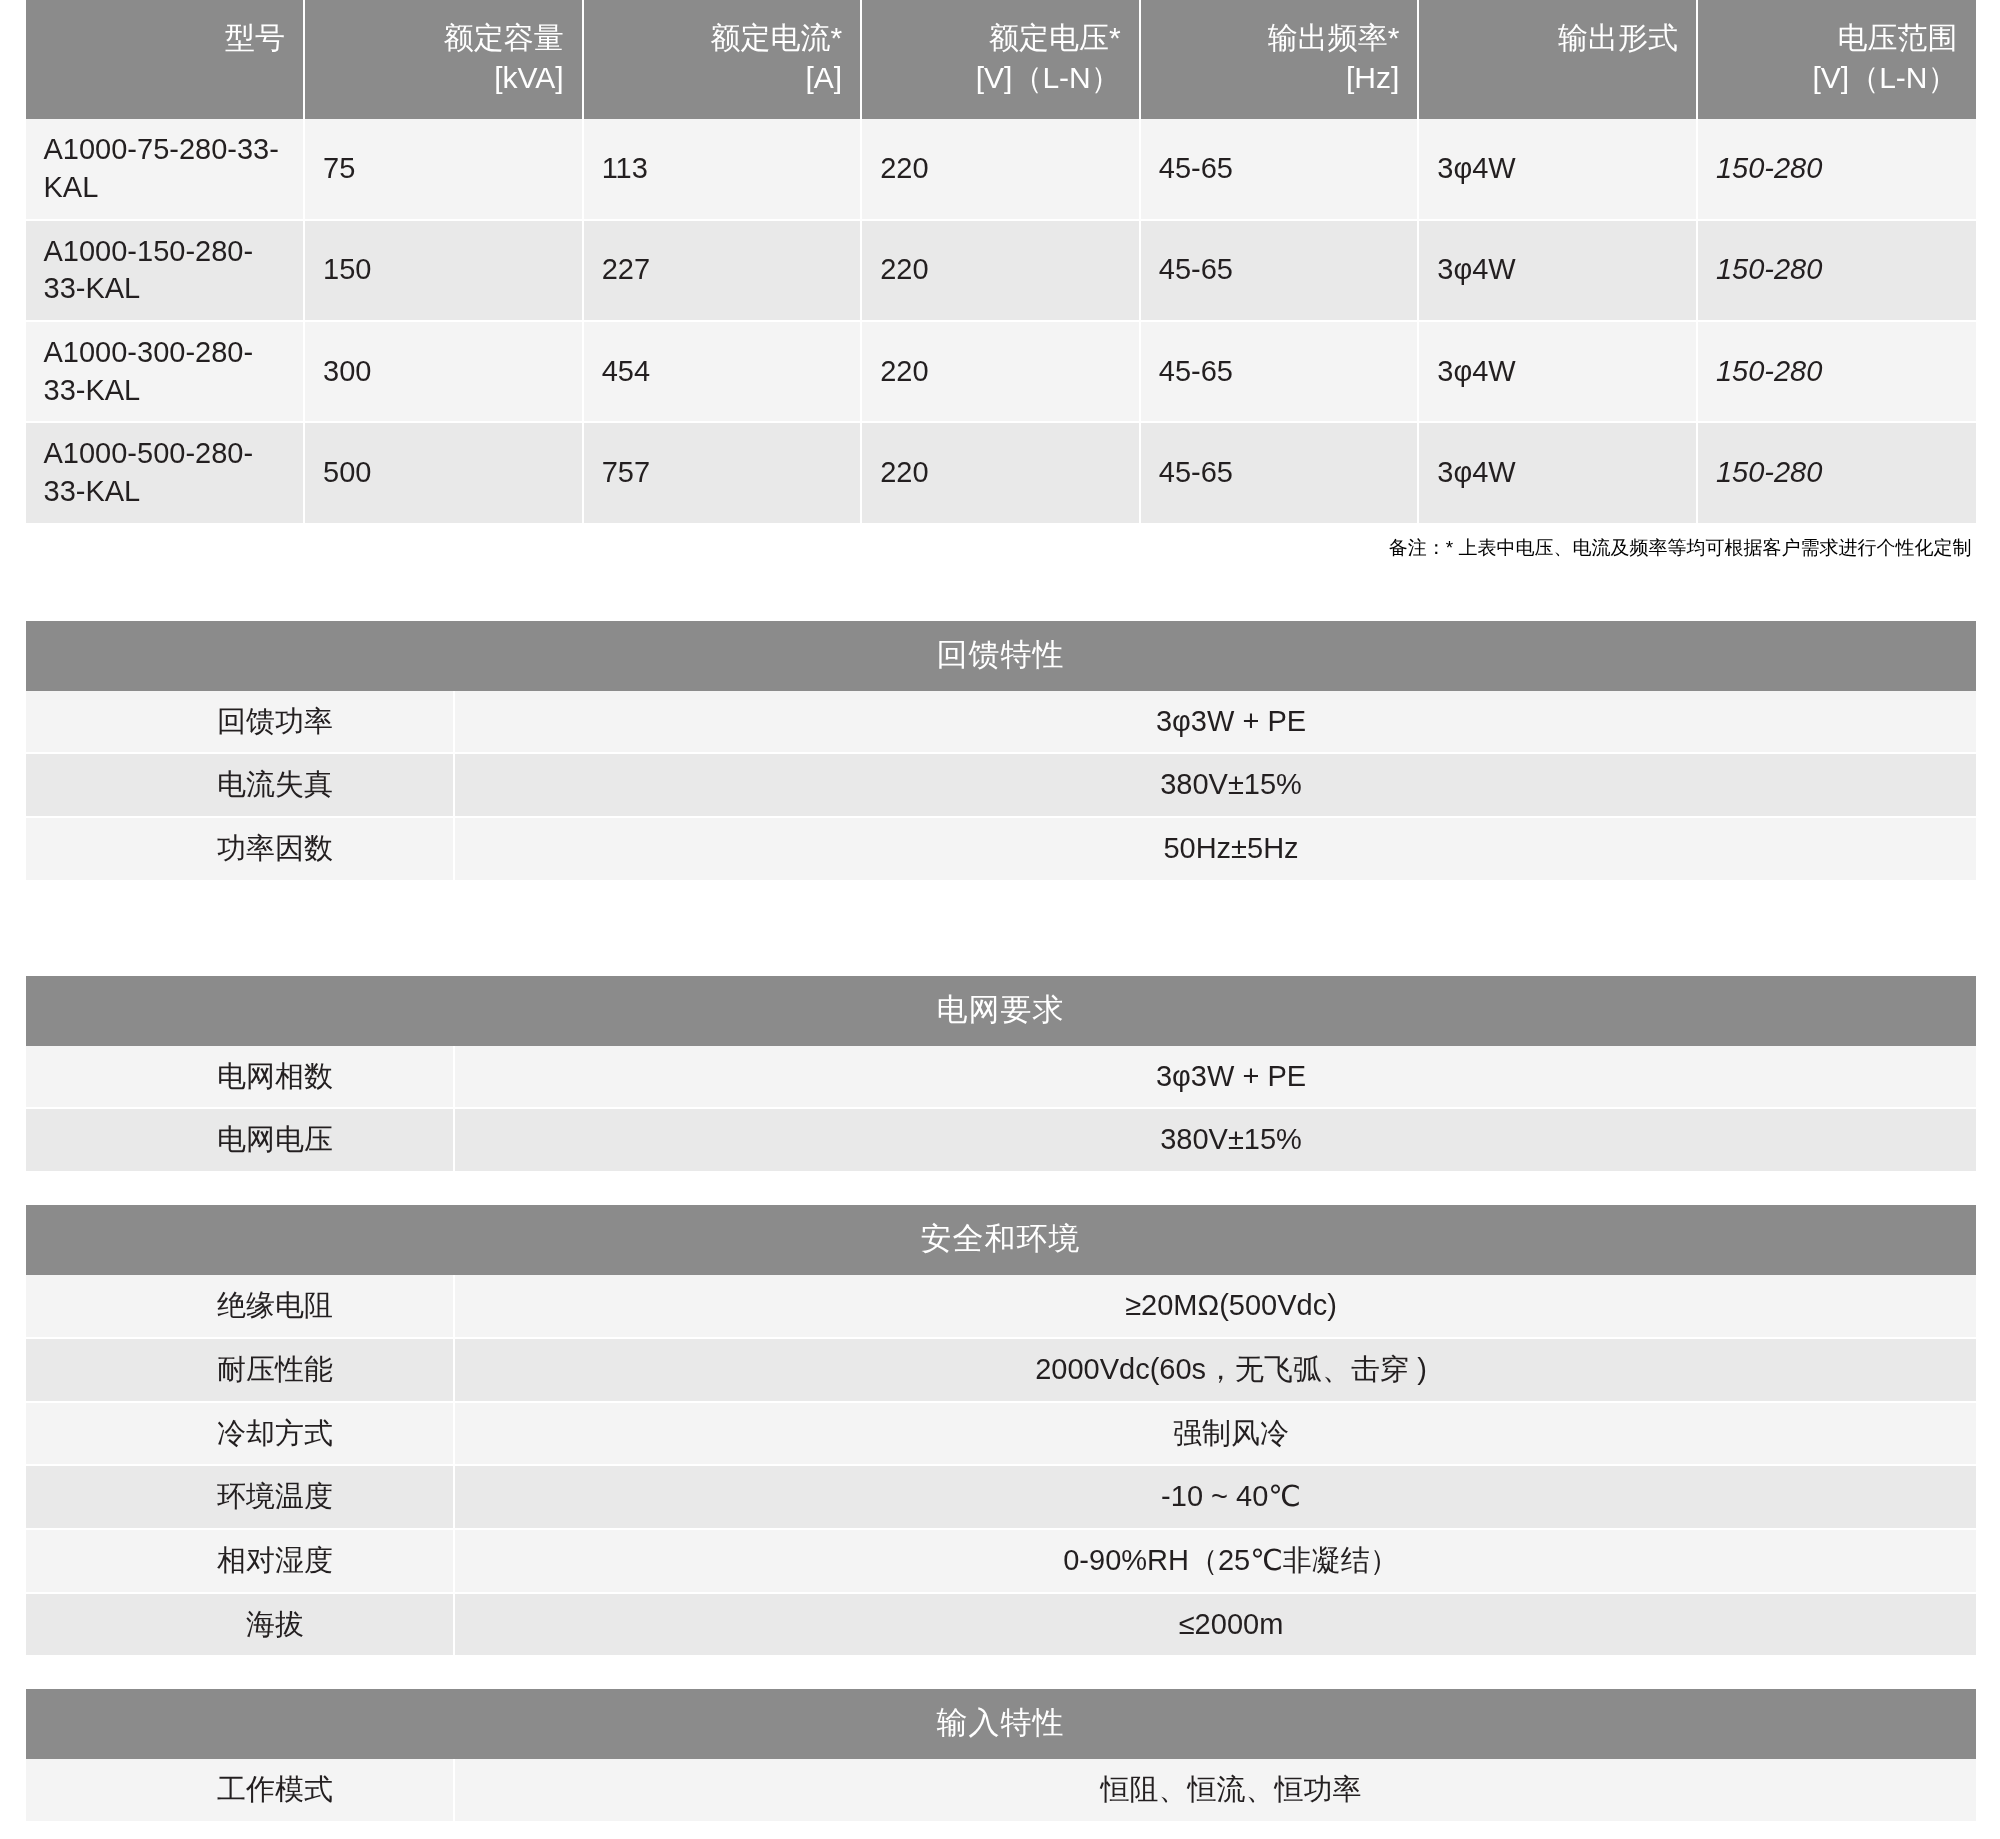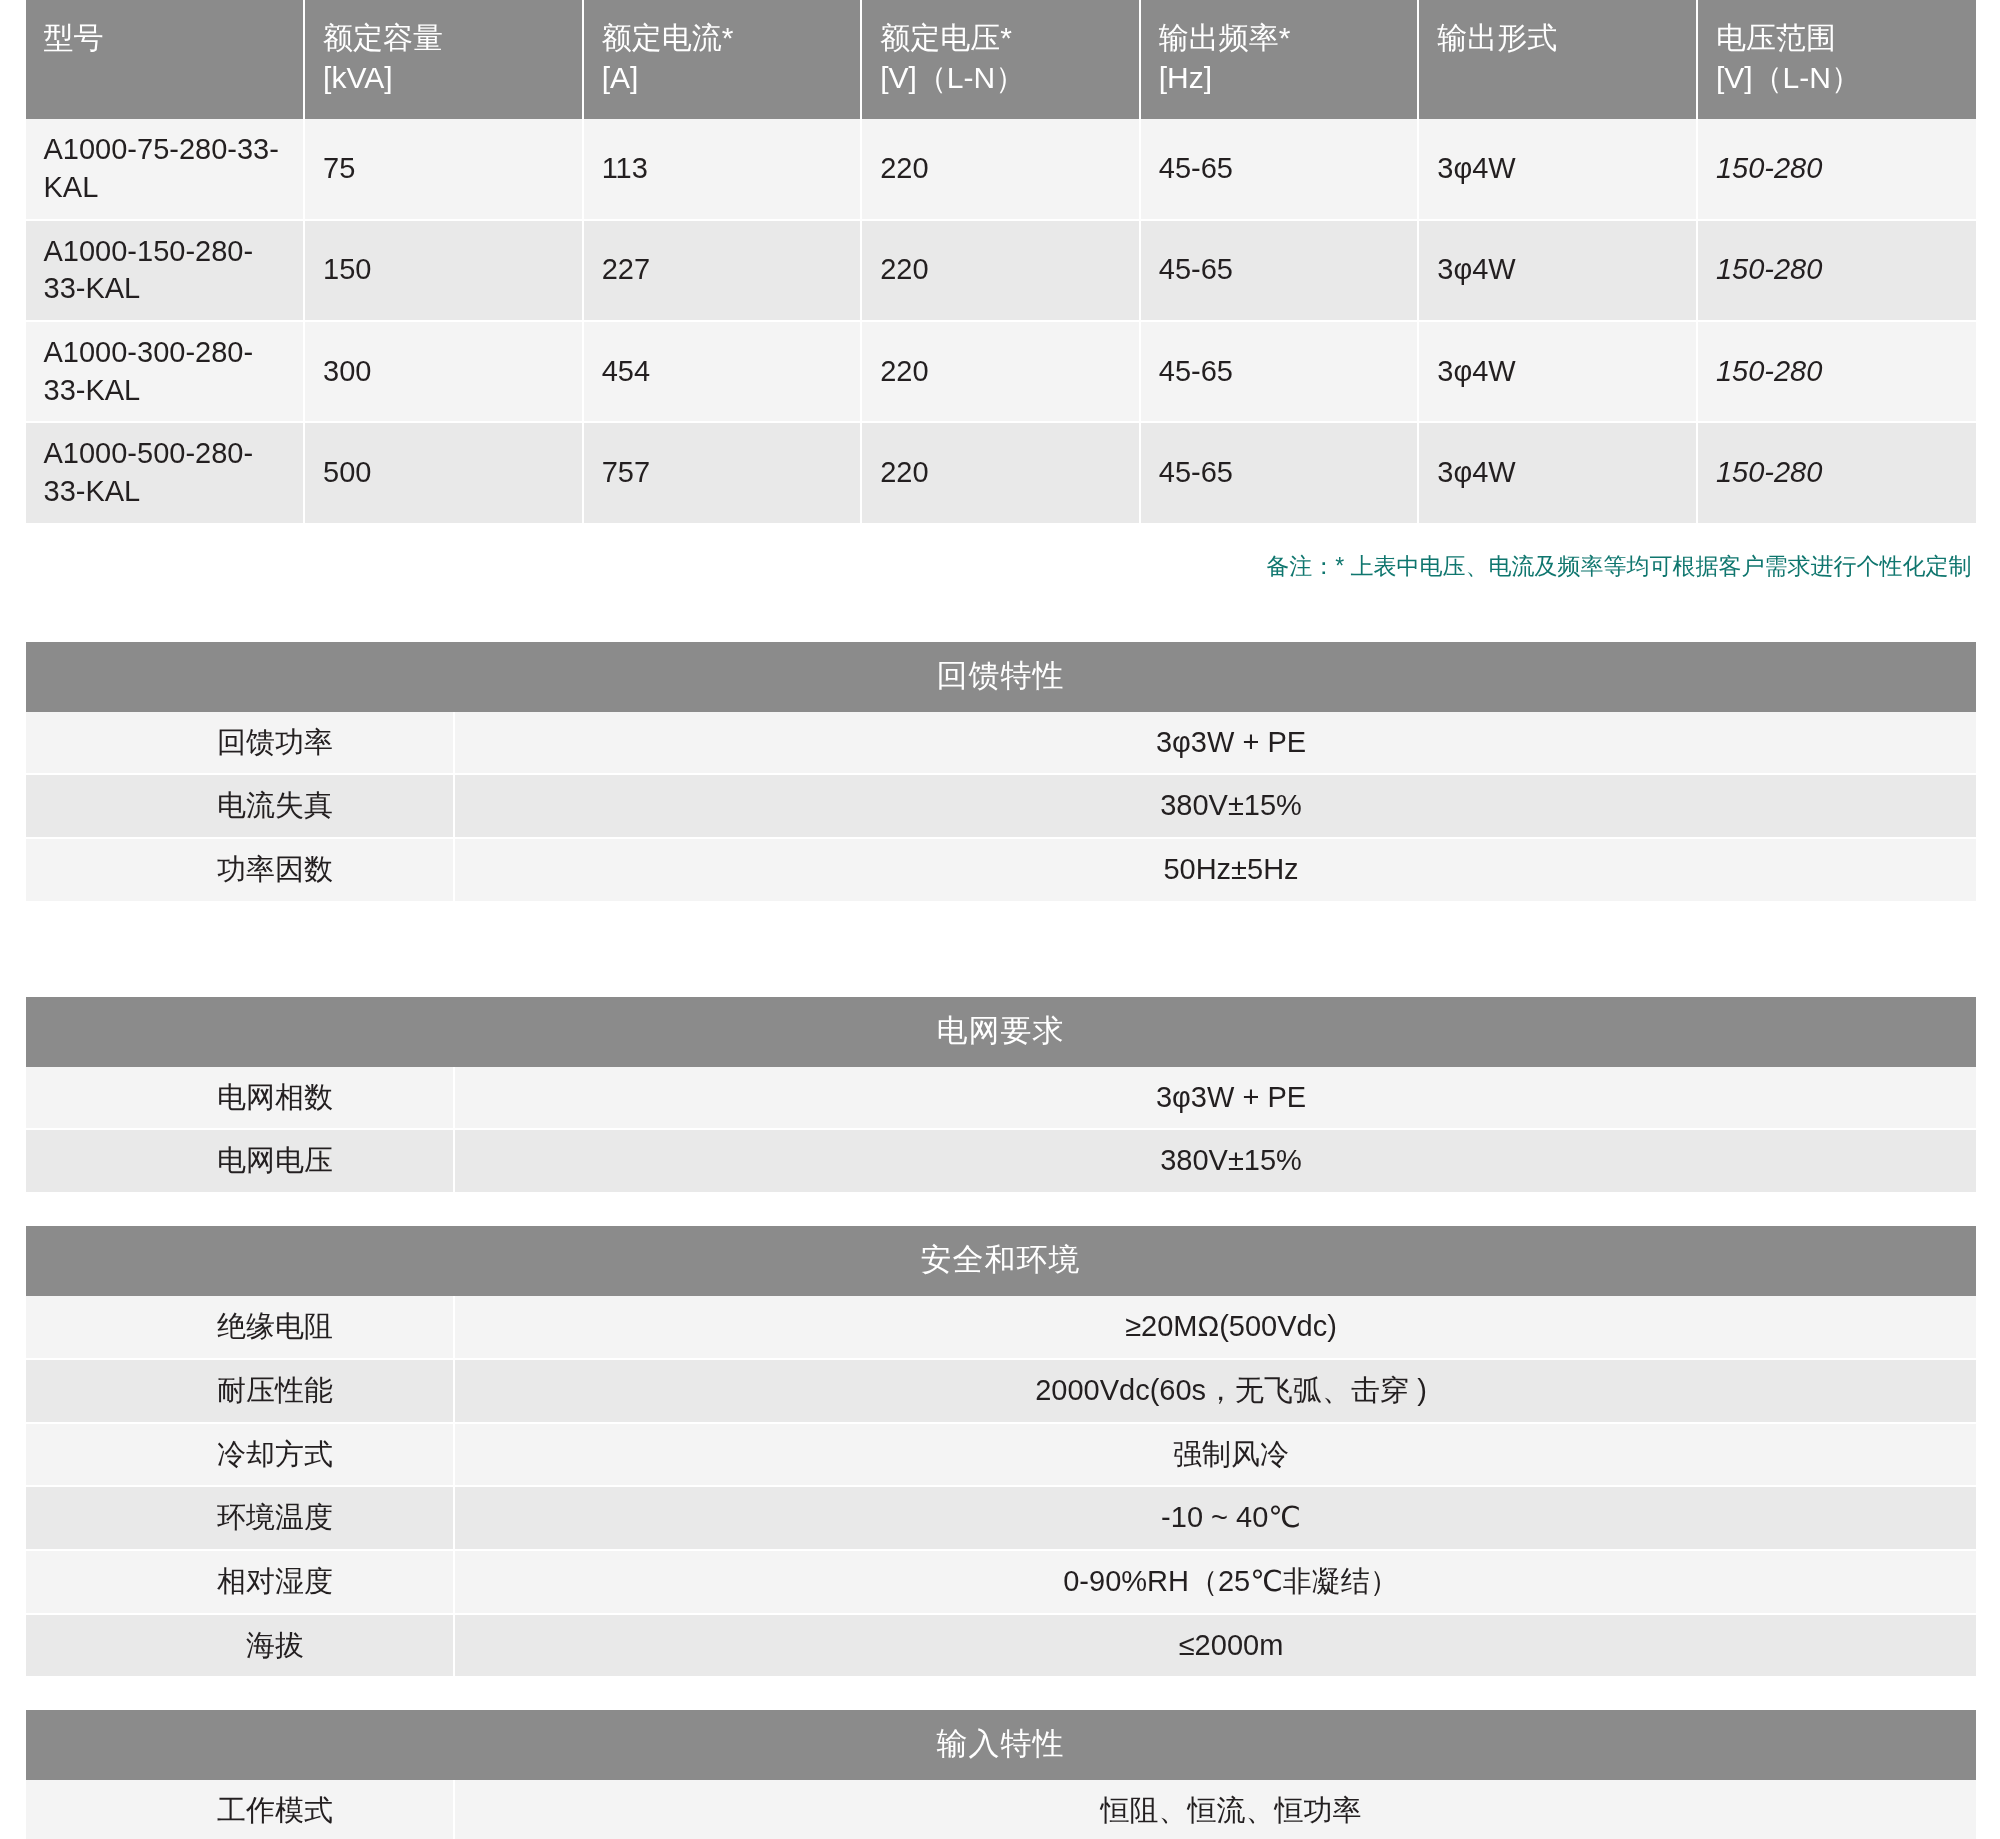"型号" .model-table th { text-align: left -> right }
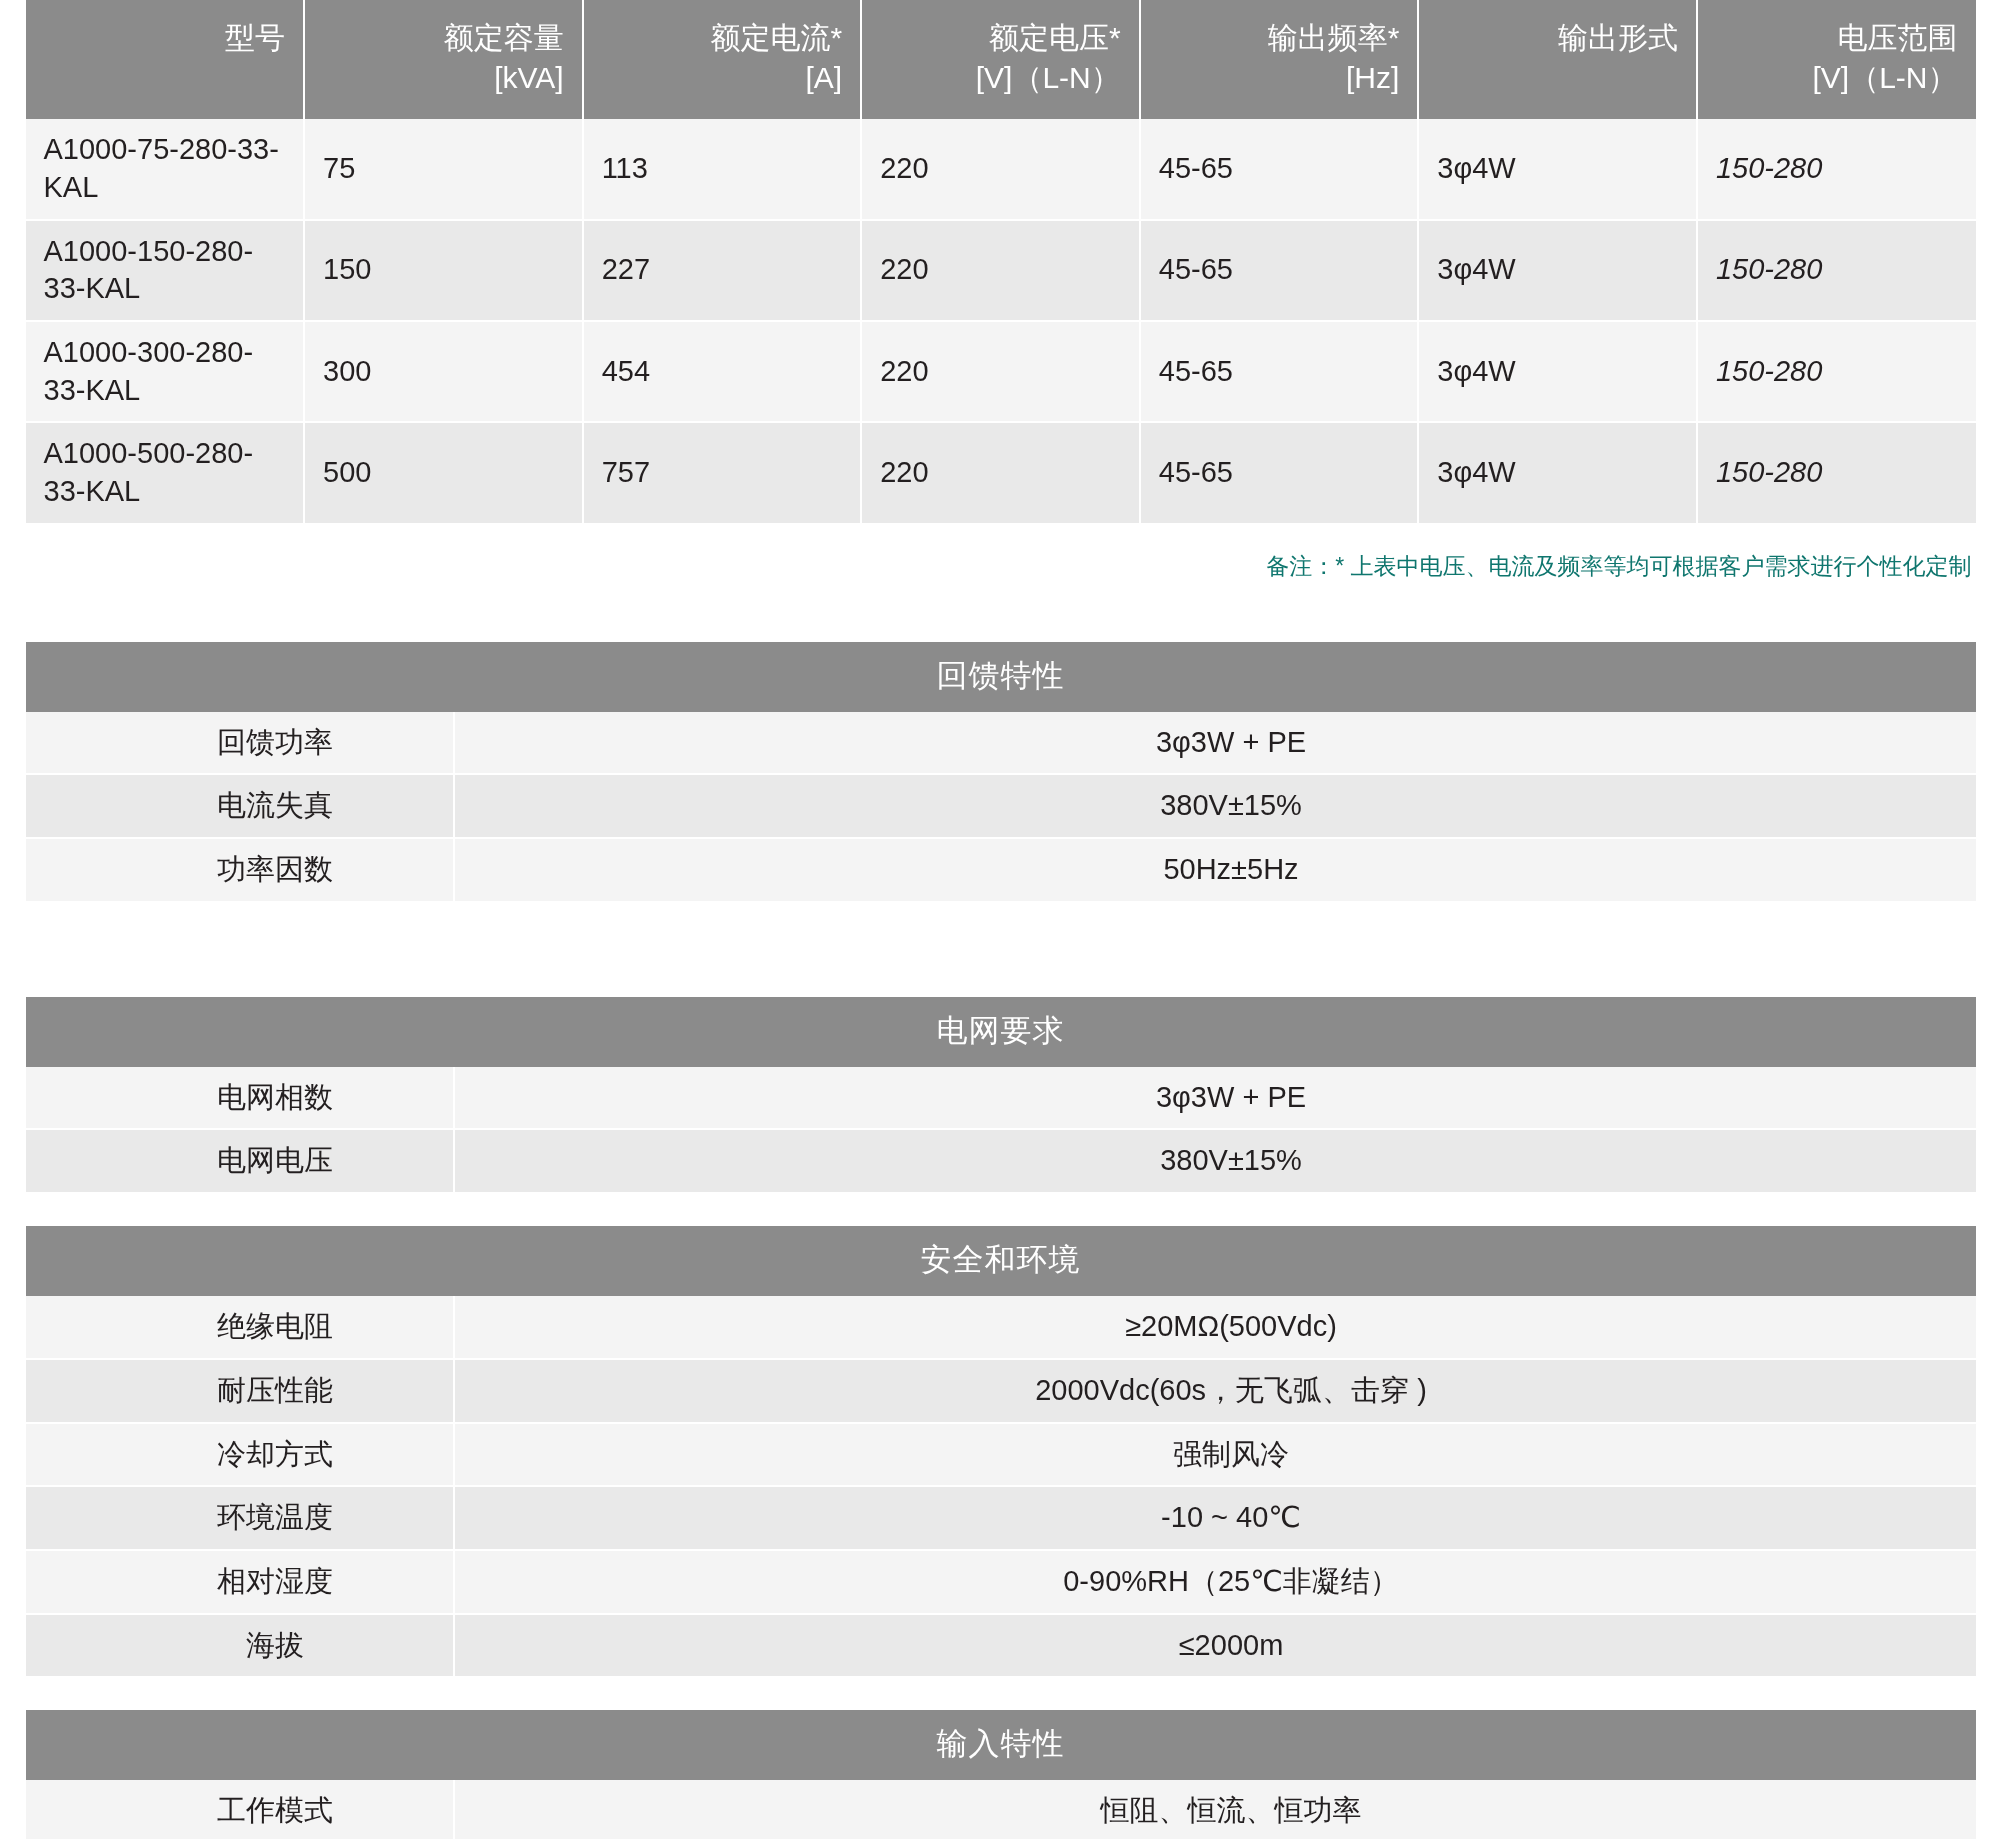"备注：* 上表中电压、电流及频率等均可根据客户需求进行个性化定制" .note { color: #0f766e -> #000000; font-size: 23px -> 19px; margin: 28px auto 0 auto -> 12px auto 0 auto }
